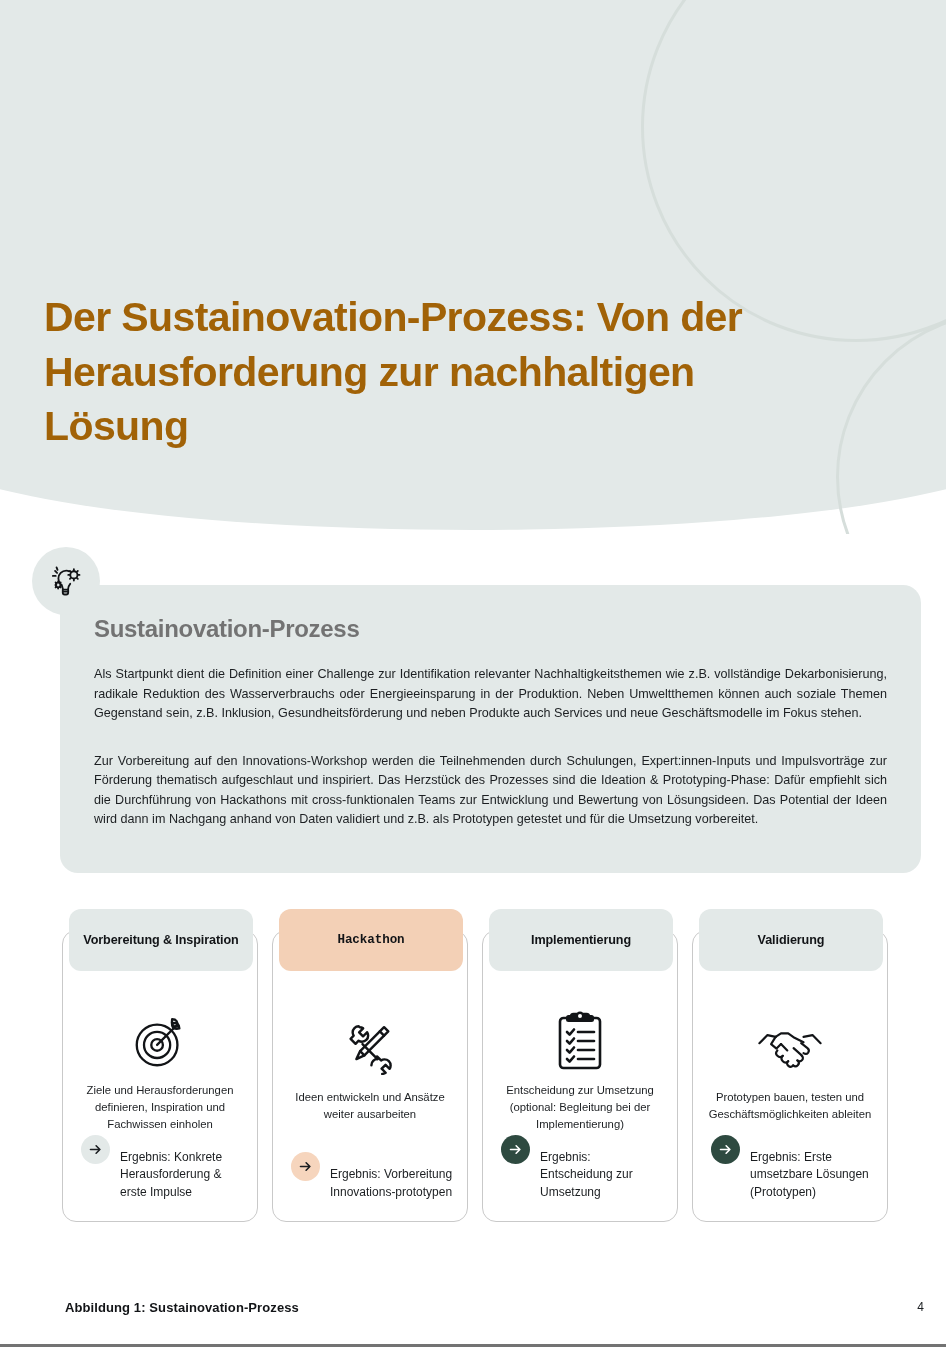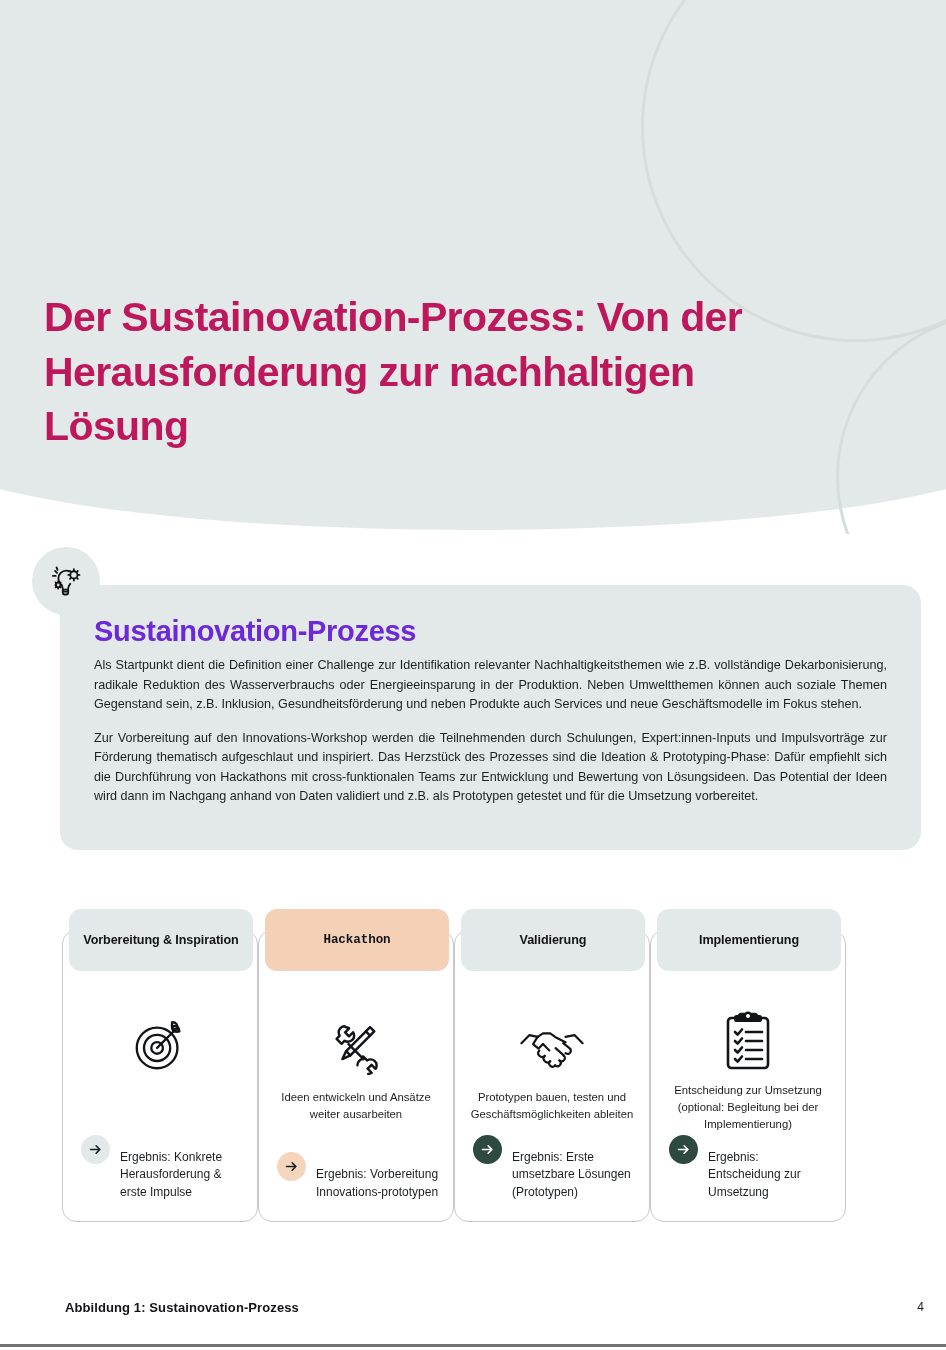"Der Sustainovation-Prozess: Von der" .page-title { color: #be185d -> #a16207 }
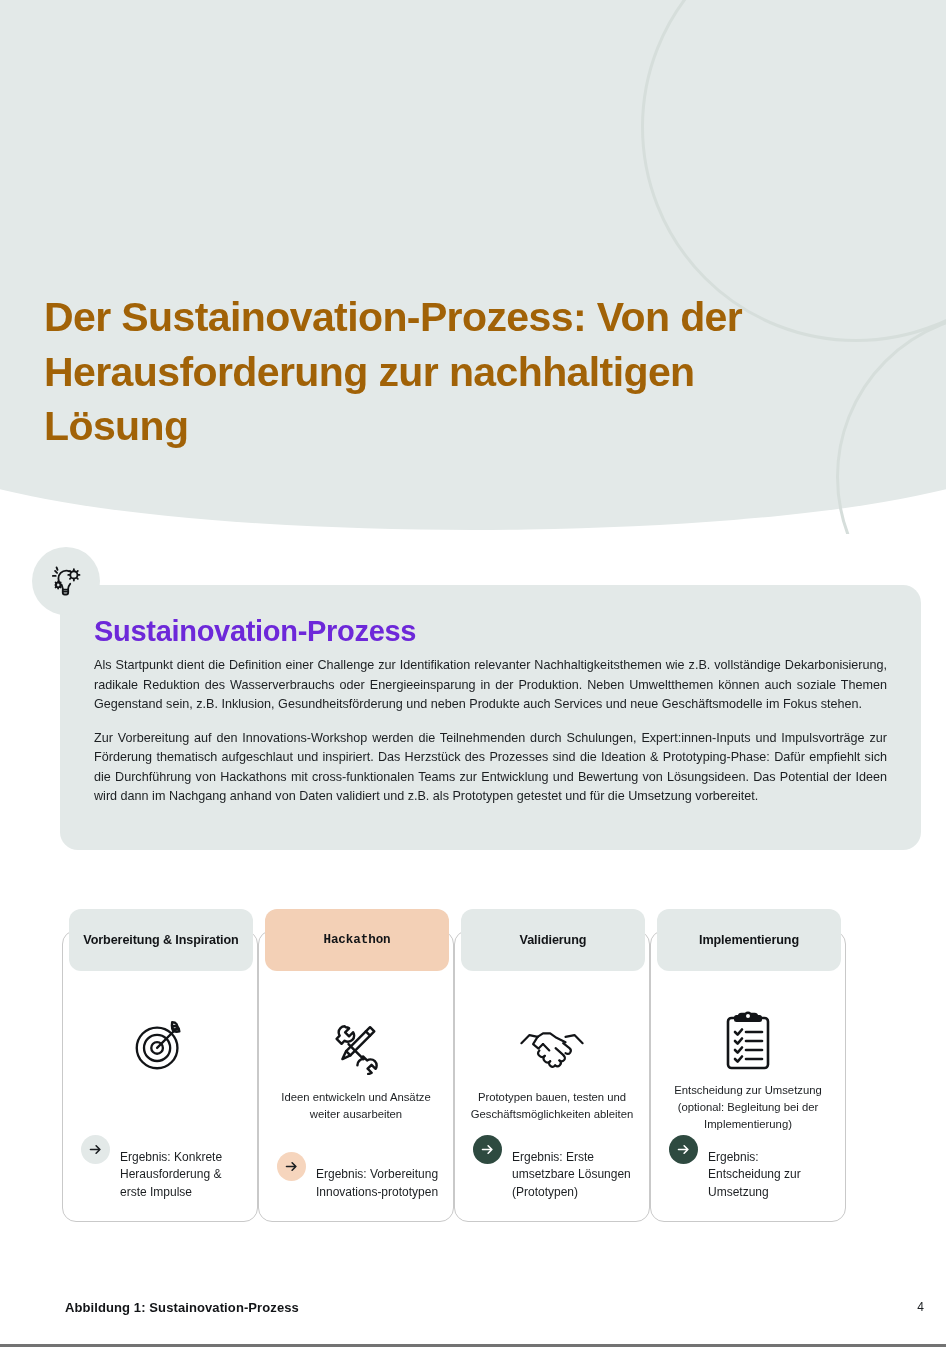"Sustainovation-Prozess" .info-card h2 { color: #6d28d9 -> #737373; font-size: 29px -> 24px; margin-bottom: 8px -> 22px }
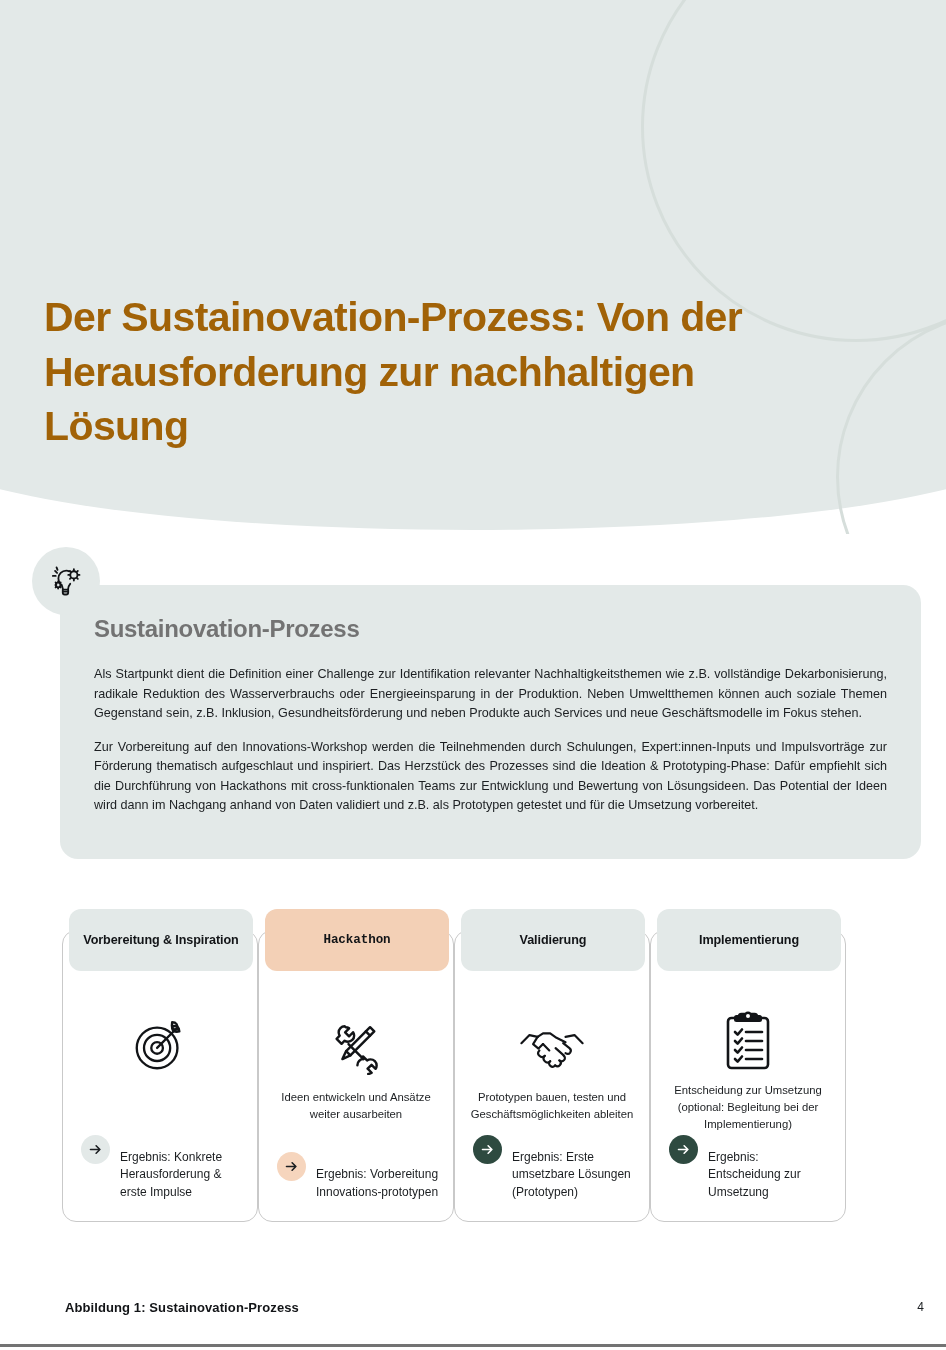"Als Startpunkt dient die Definition" .info-card p { margin-bottom: 14px -> 28px }
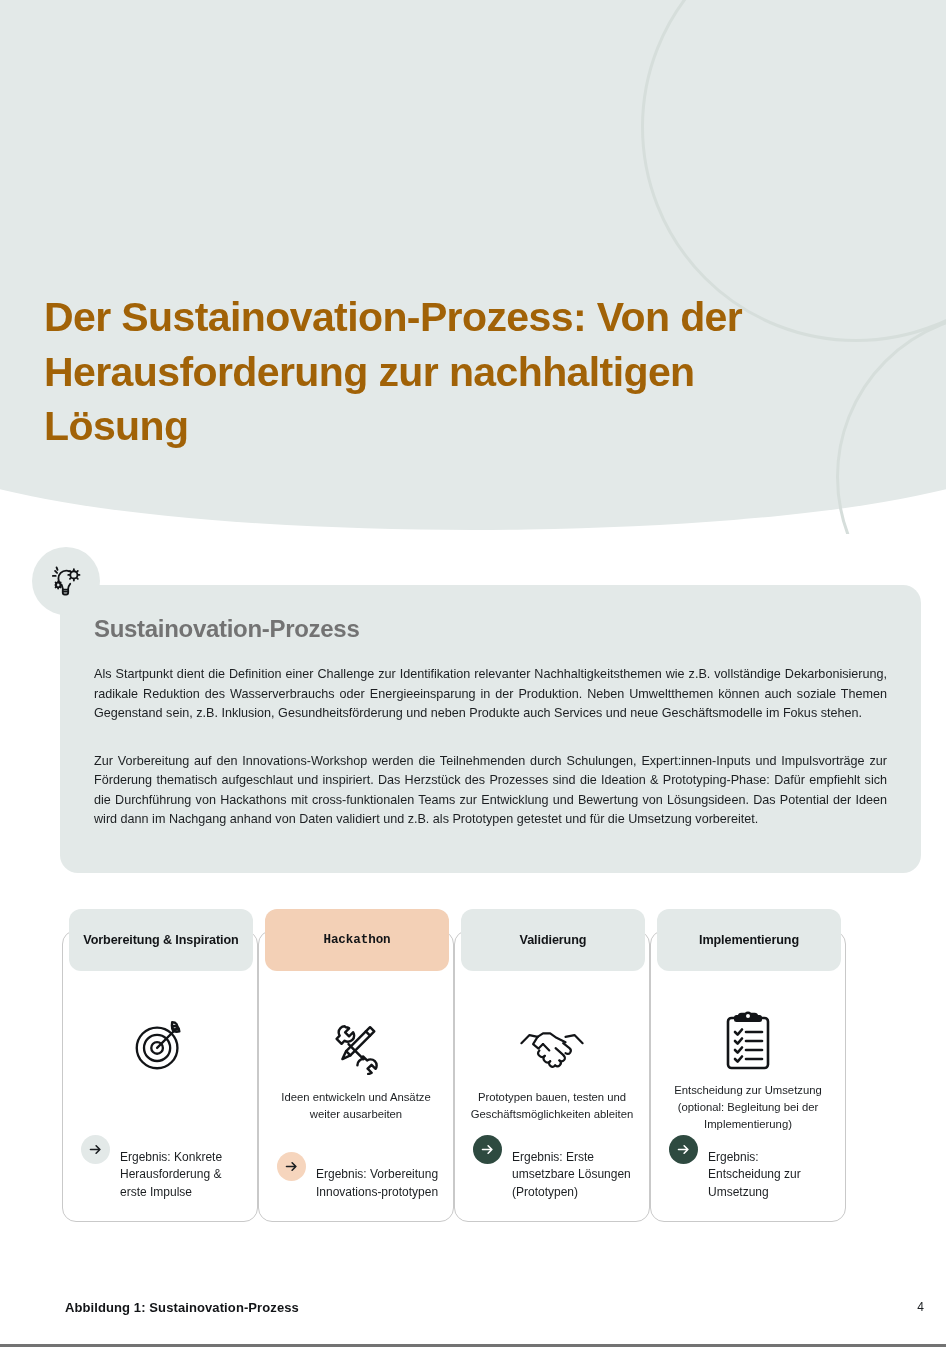"Vorbereitung & Inspiration" .process-row { gap: none -> 14px }
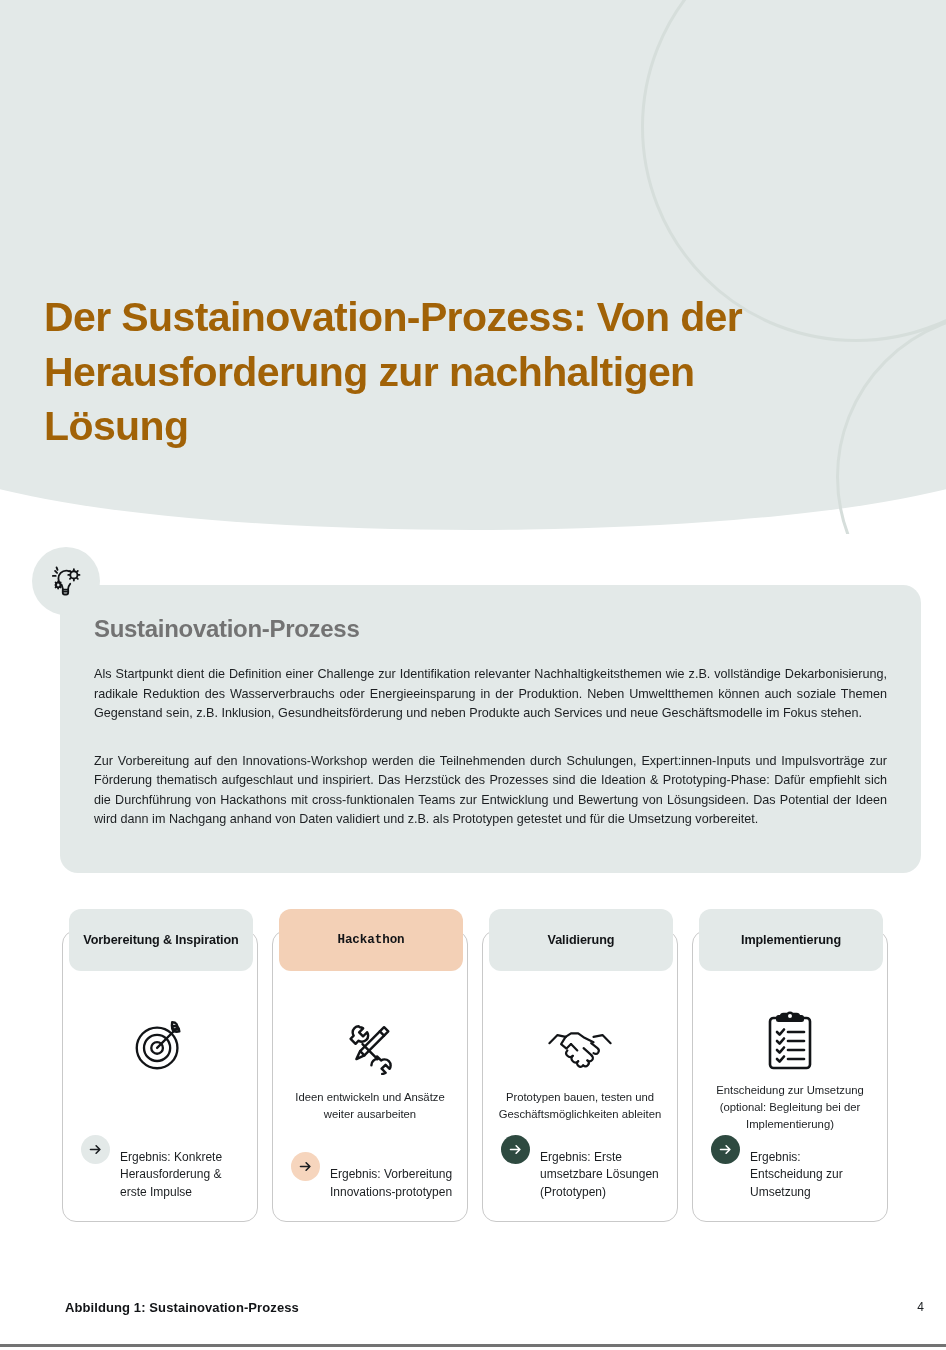"Validierung" div.pcard { order: before "Implementierung" -> after "Implementierung" }
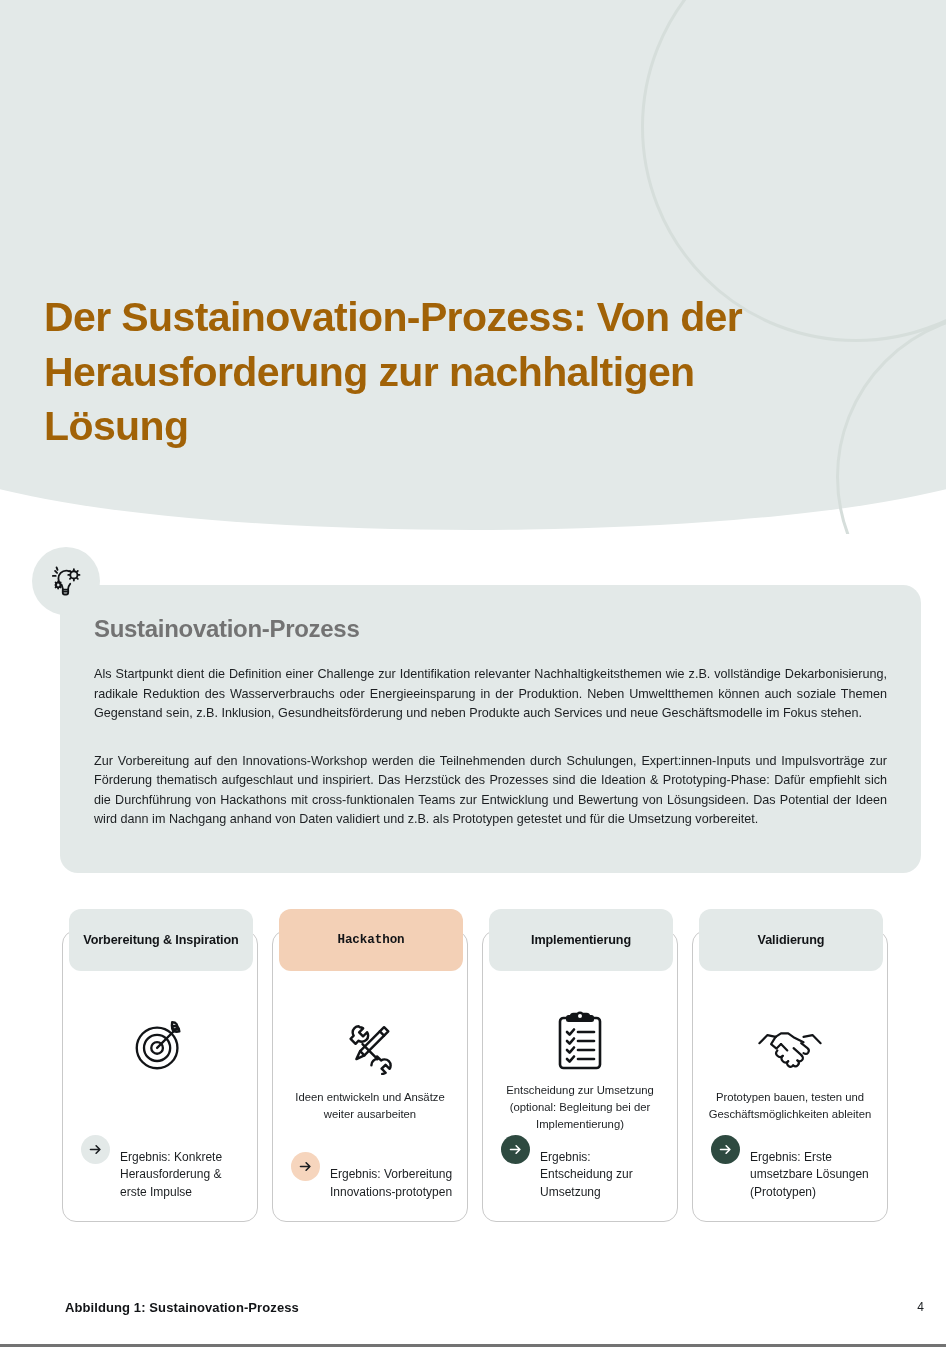"Ziele und Herausforderungen definieren," div.pcard-desc { html: none -> <div>Ziele und Herausforderungen definieren, Inspiration und Fachwissen einholen</div> }
